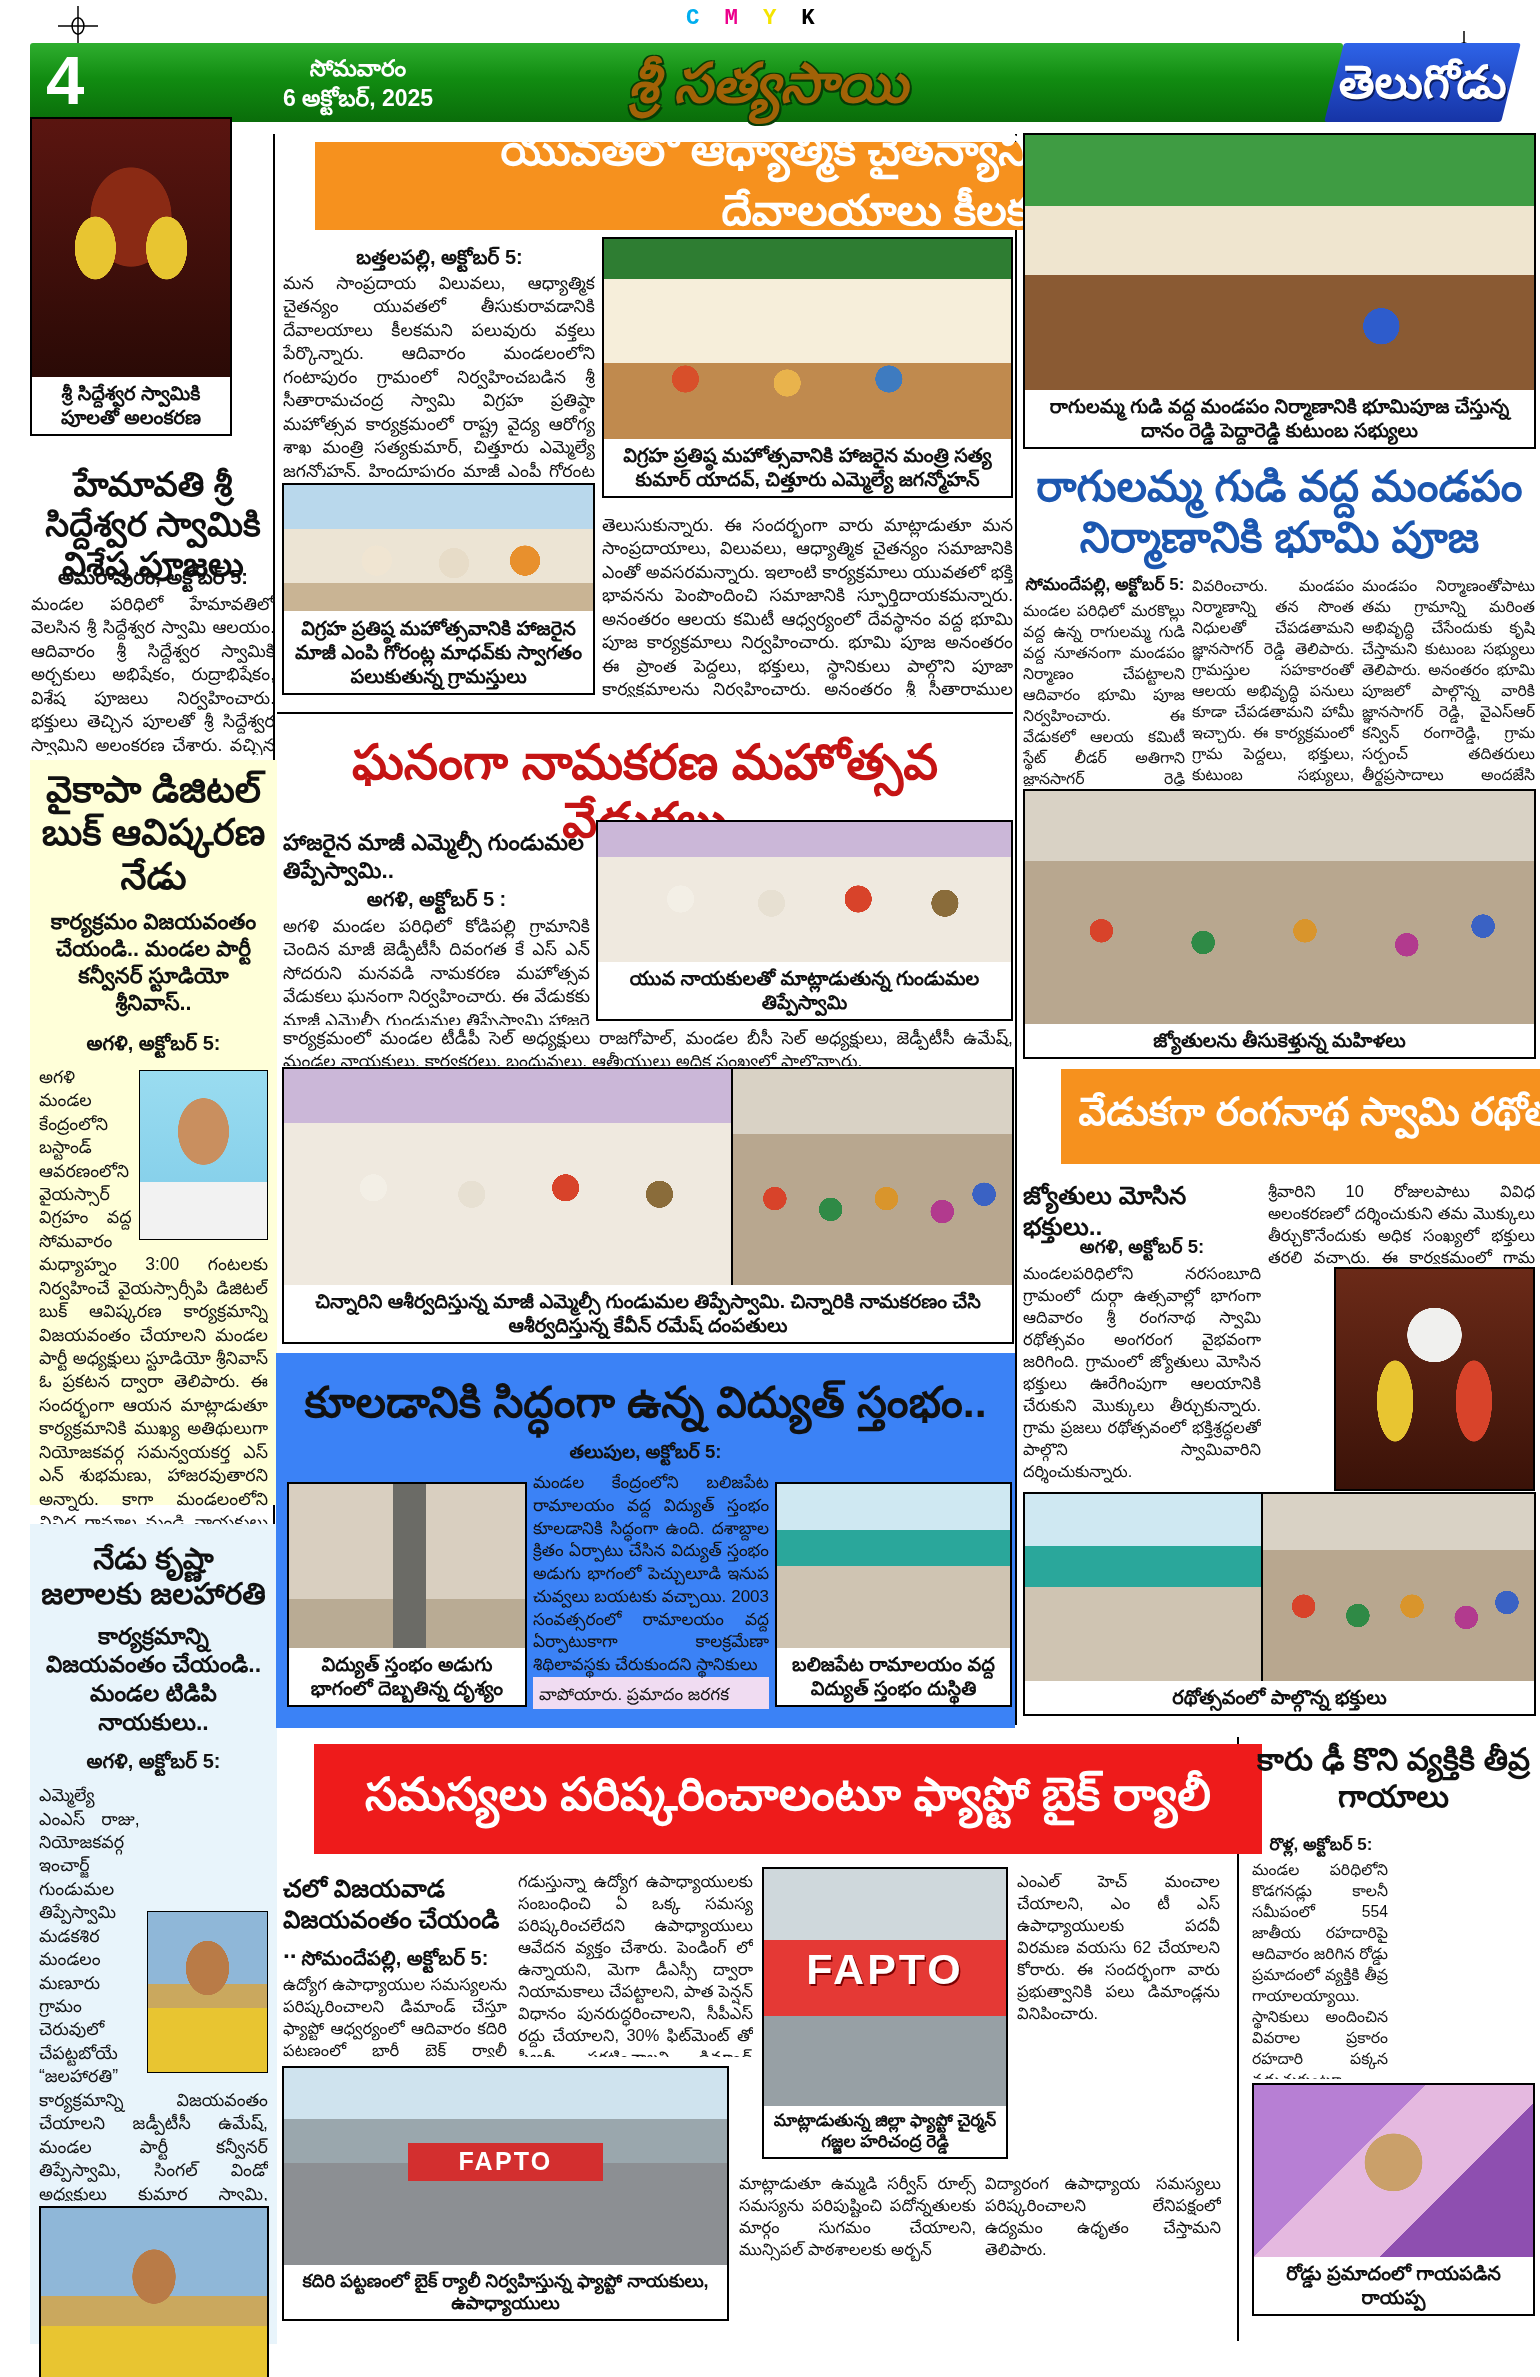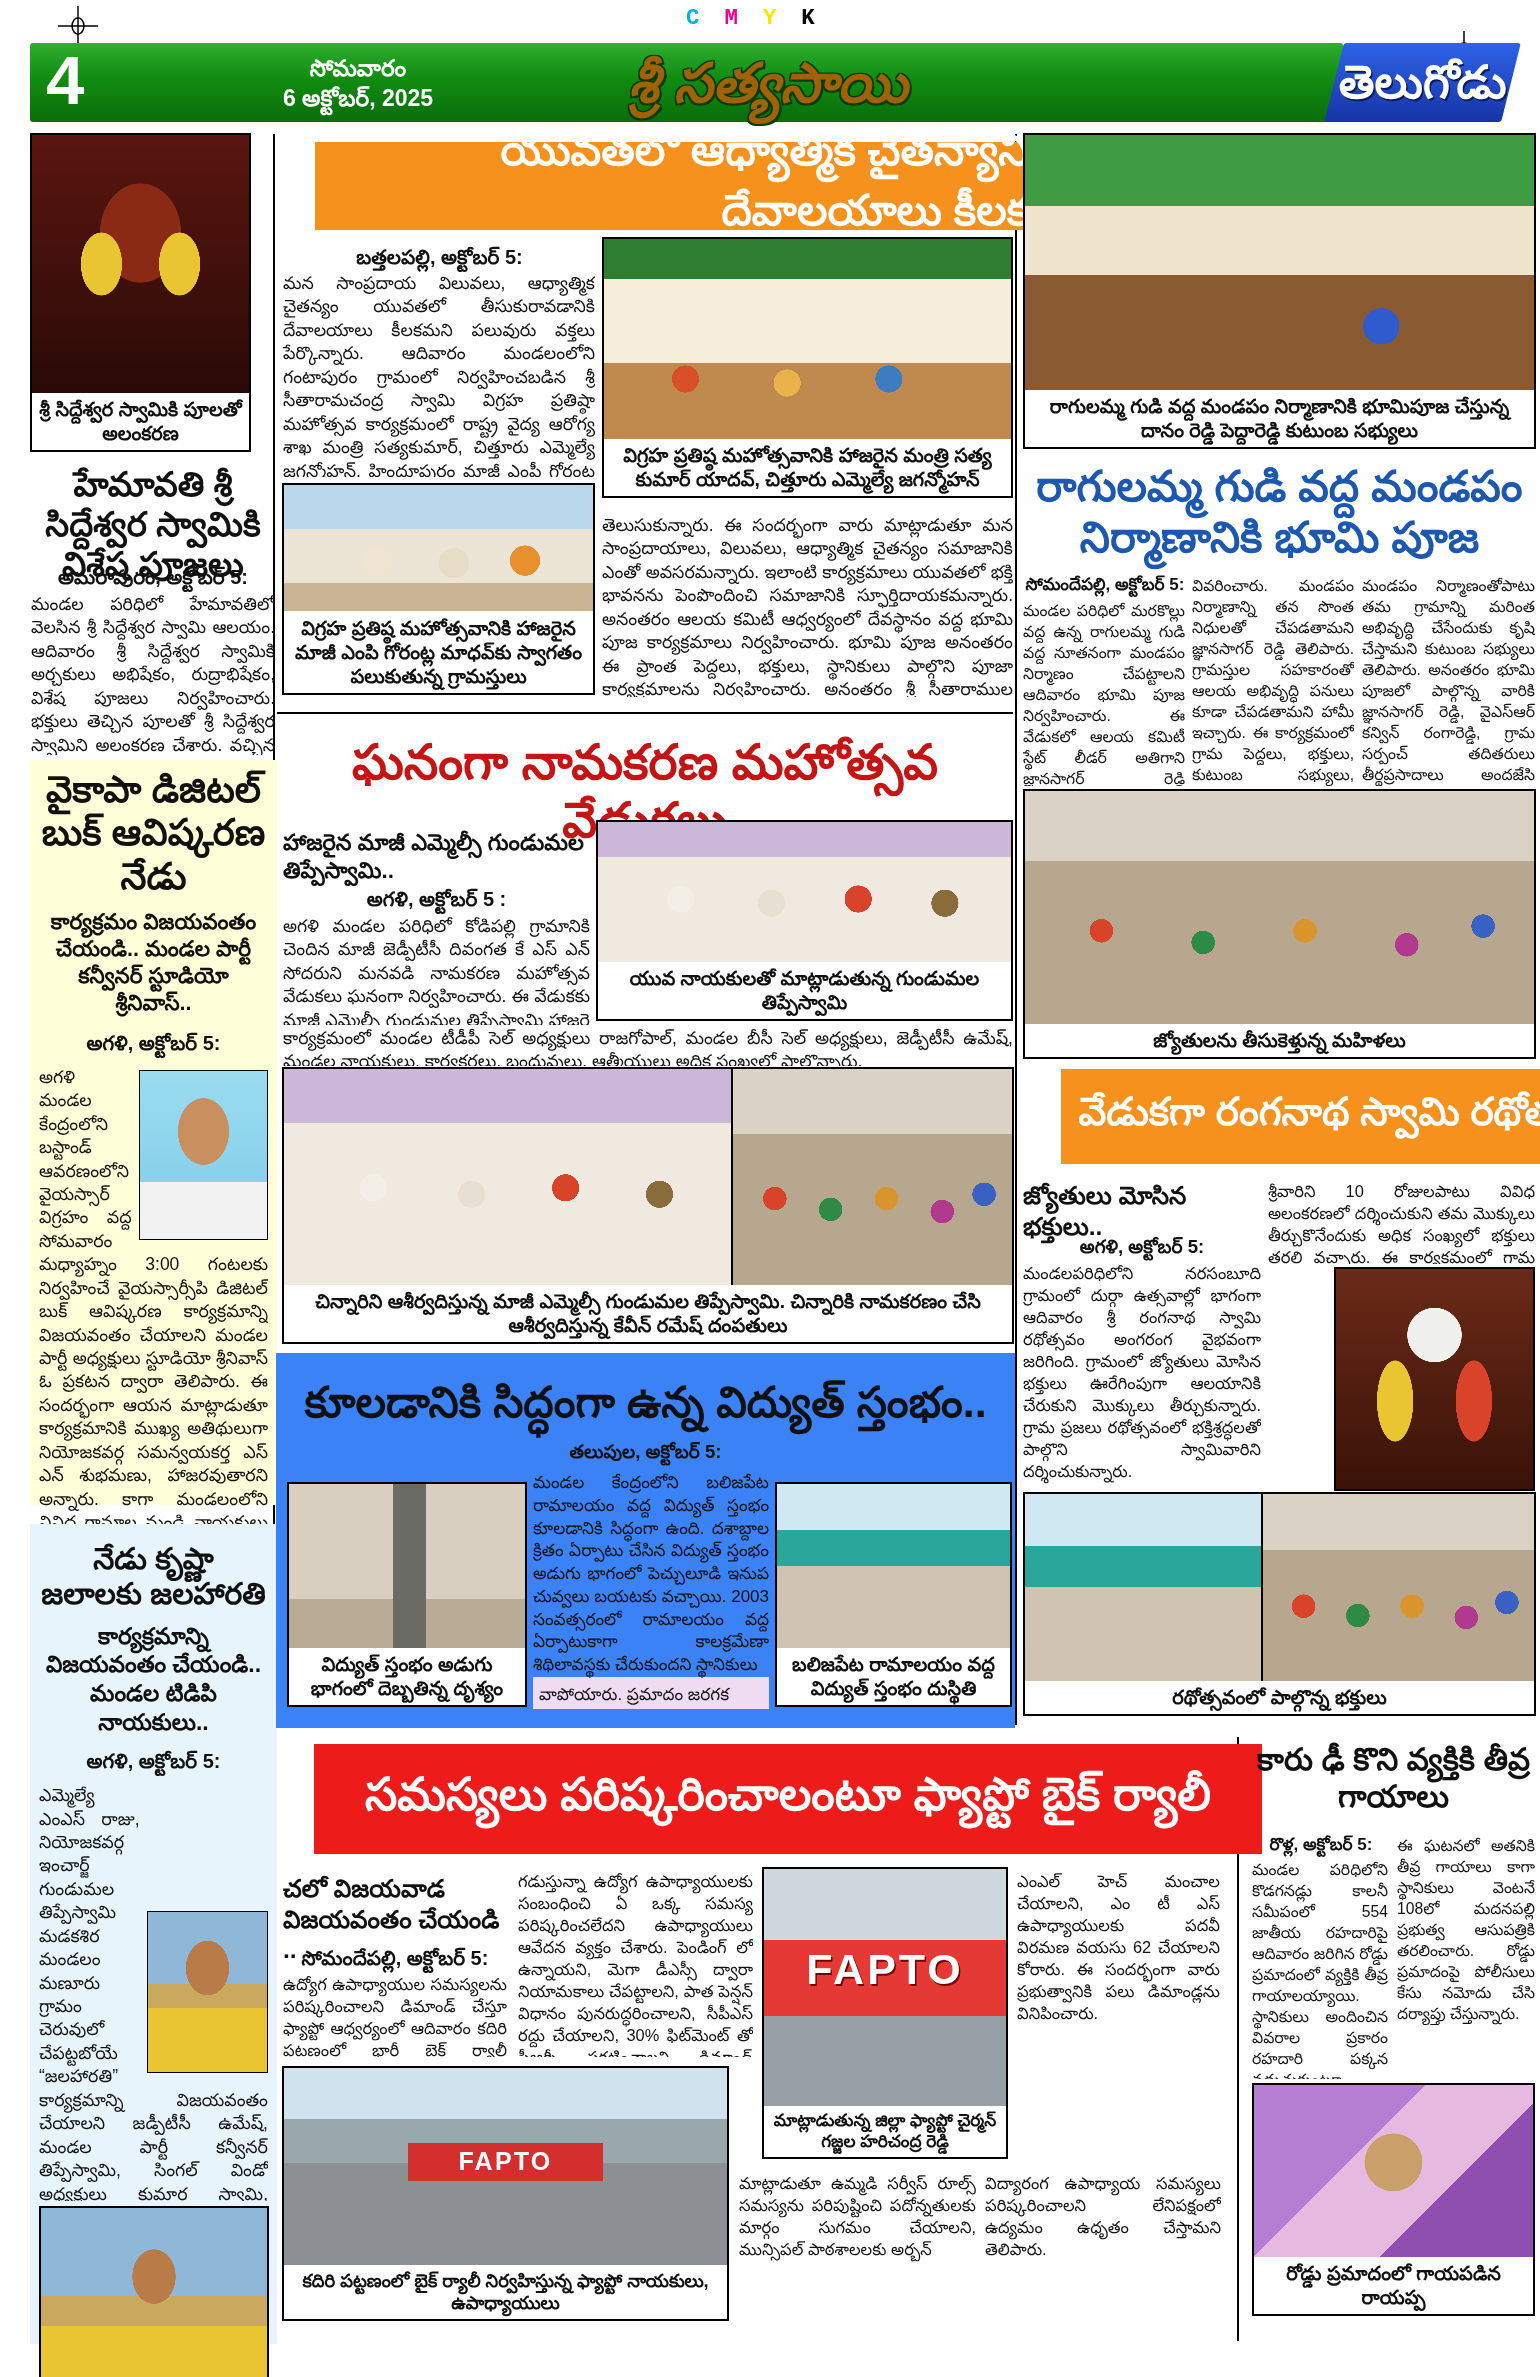"శ్రీ సిద్దేశ్వర స్వామికి పూలతో అలంకరణ" div.abs { top: 133px -> 117px; width: 221px -> 202px }
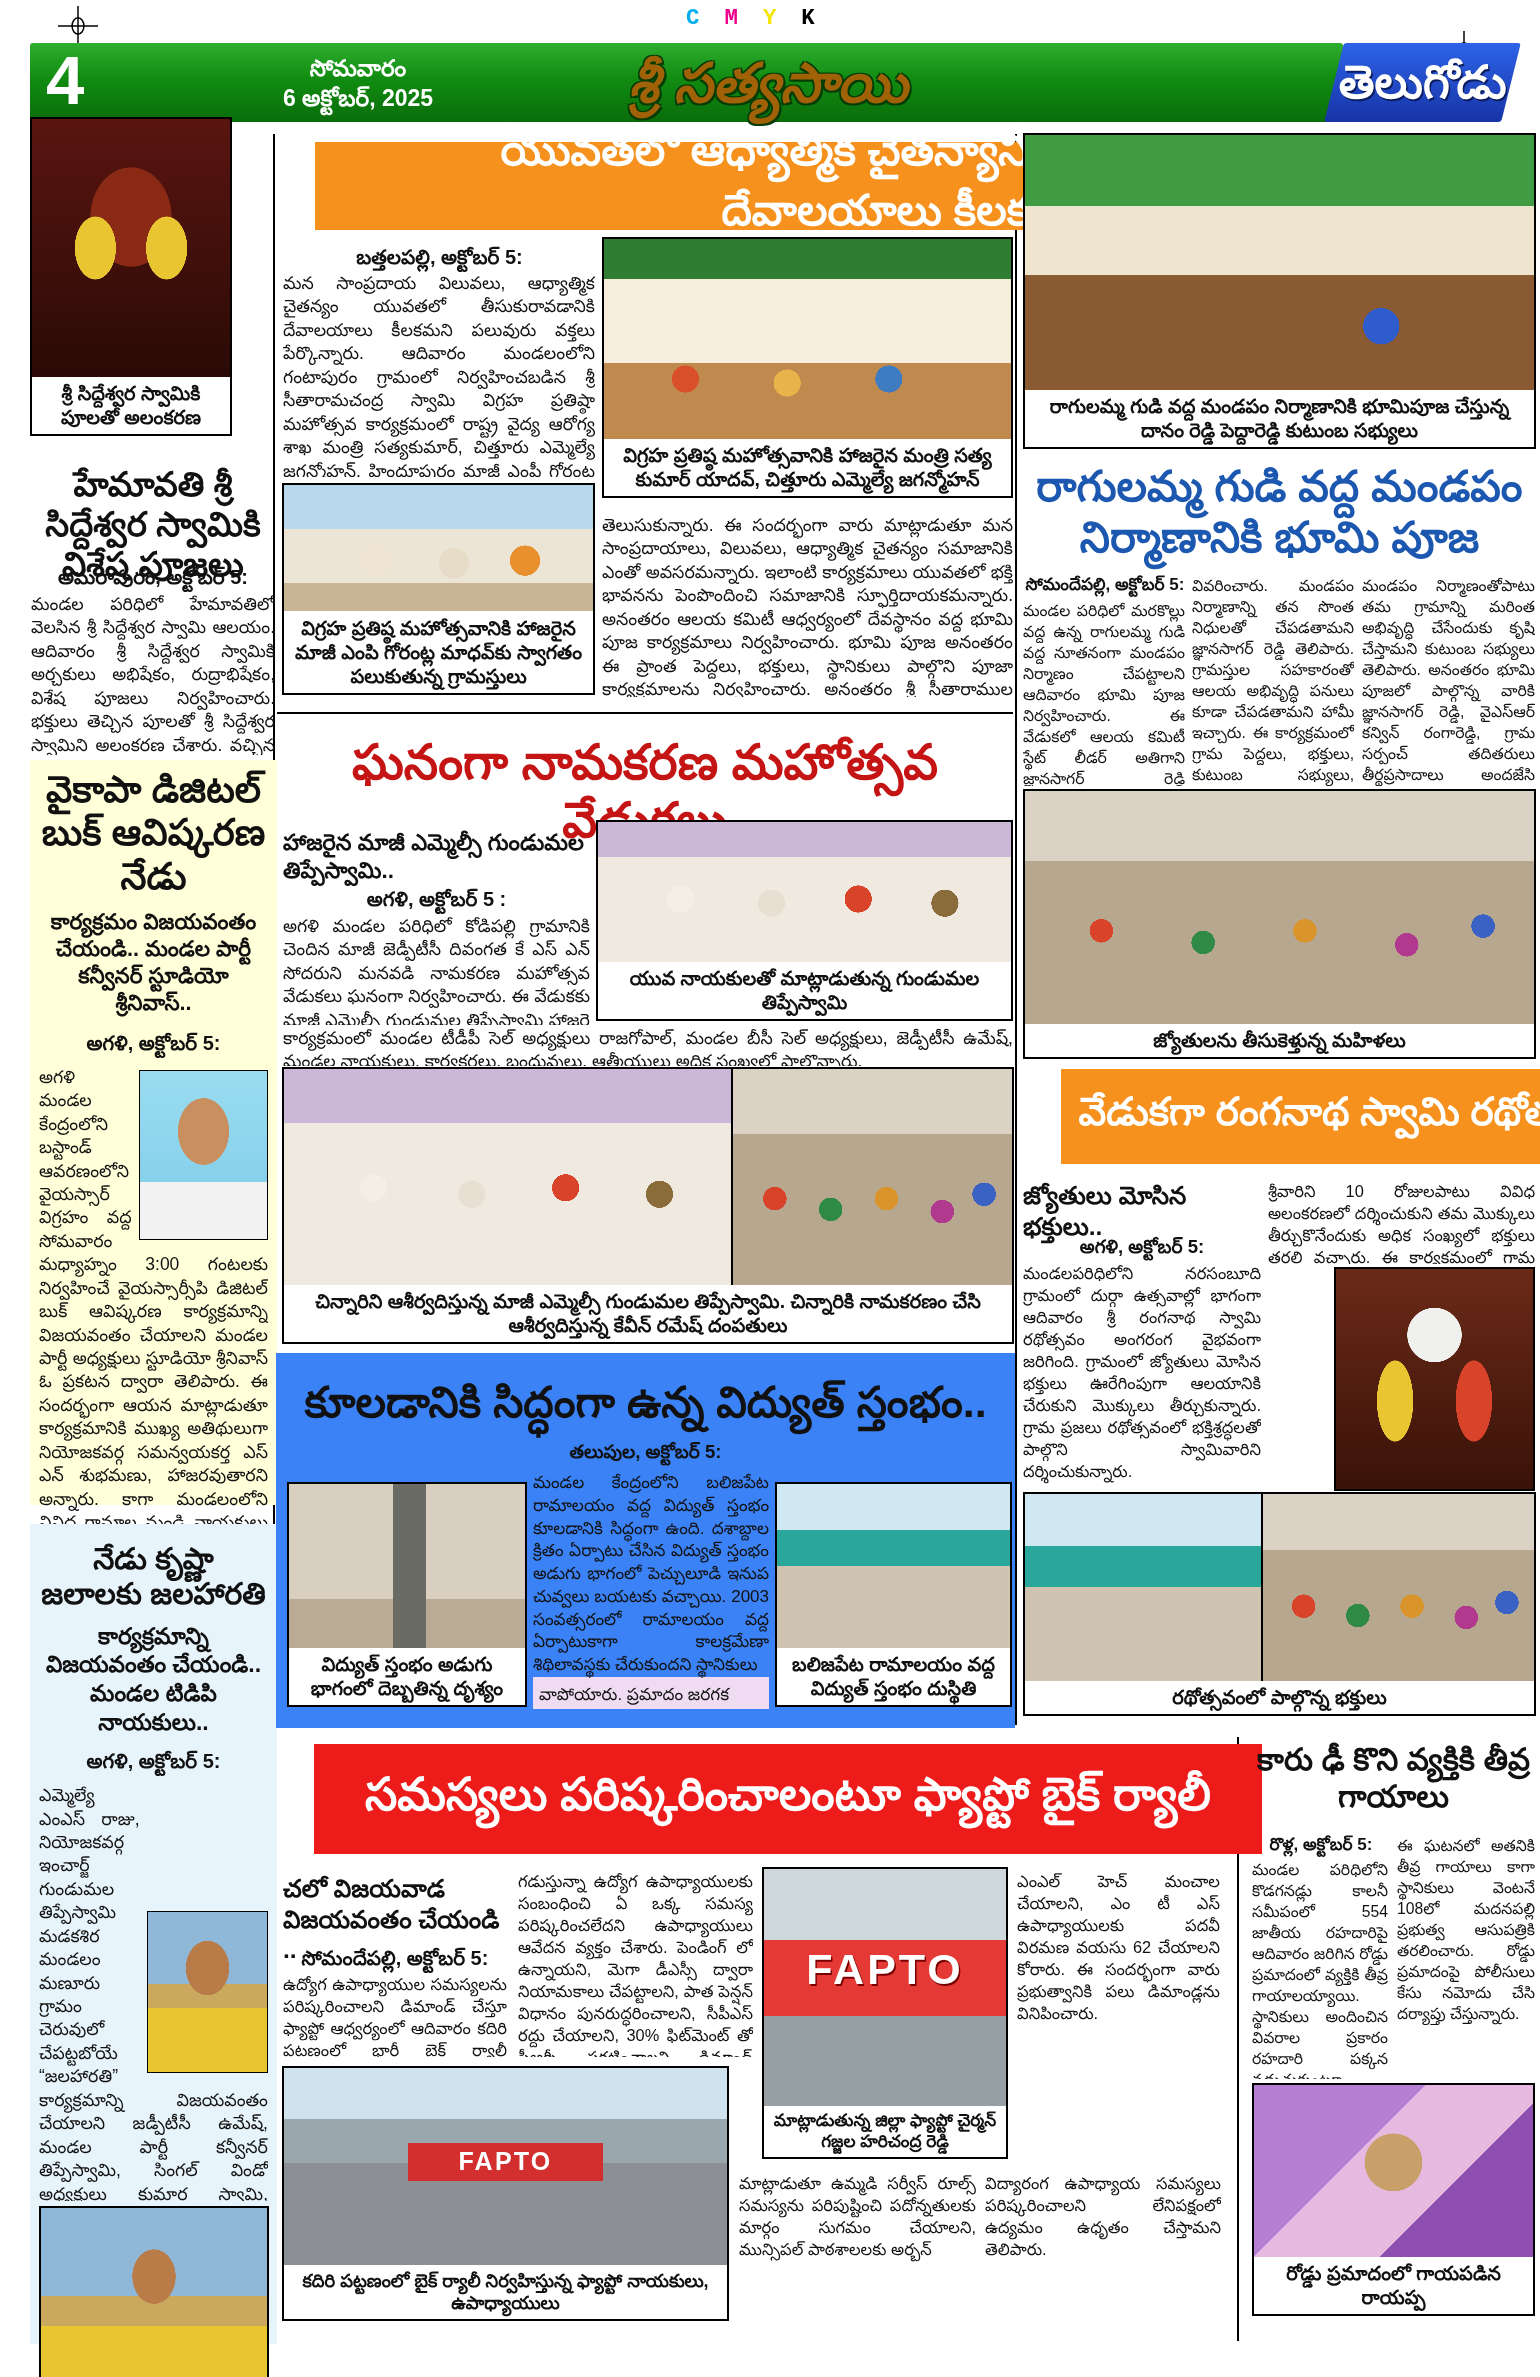"ఈ ఘటనలో అతనికి తీవ్ర గాయాలు" div.abs { html: <div>ఈ ఘటనలో అతనికి తీవ్ర గాయాలు కాగా స్థానికులు వెంటనే 108లో మదనపల్లి ప్రభుత్వ ఆసుపత్రికి తరలించారు. రోడ్డు ప్రమాదంపై పోలీసులు కేసు నమోదు చేసి దర్యాప్తు చేస్తున్నారు.</div> -> none }
